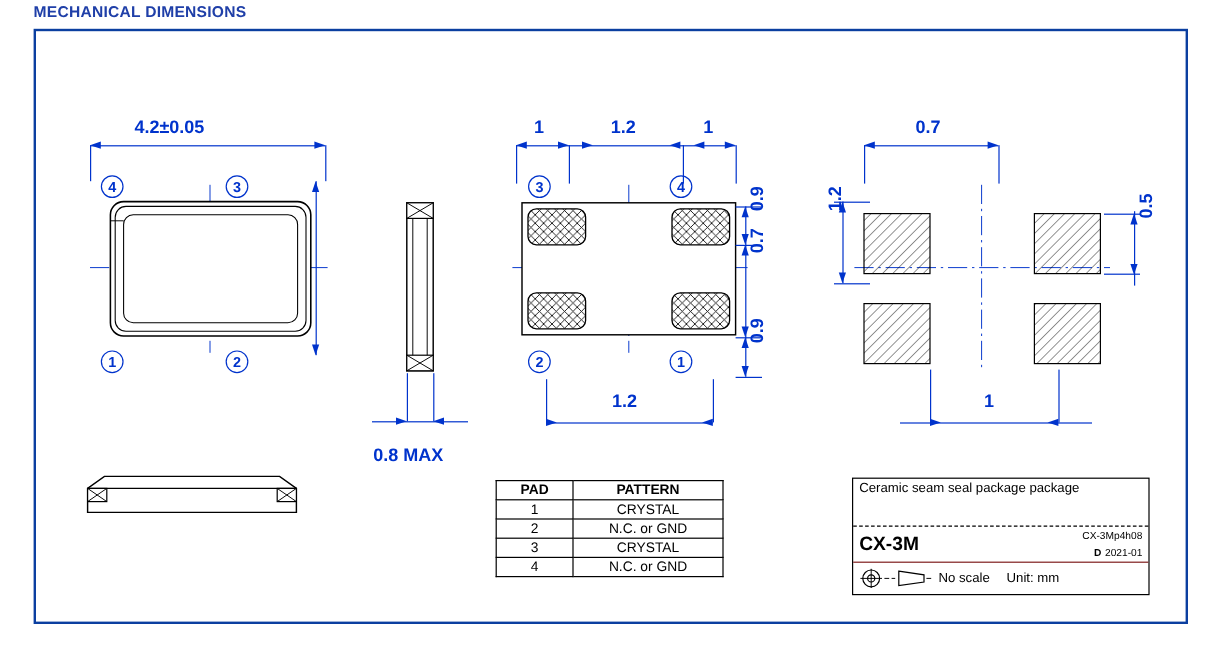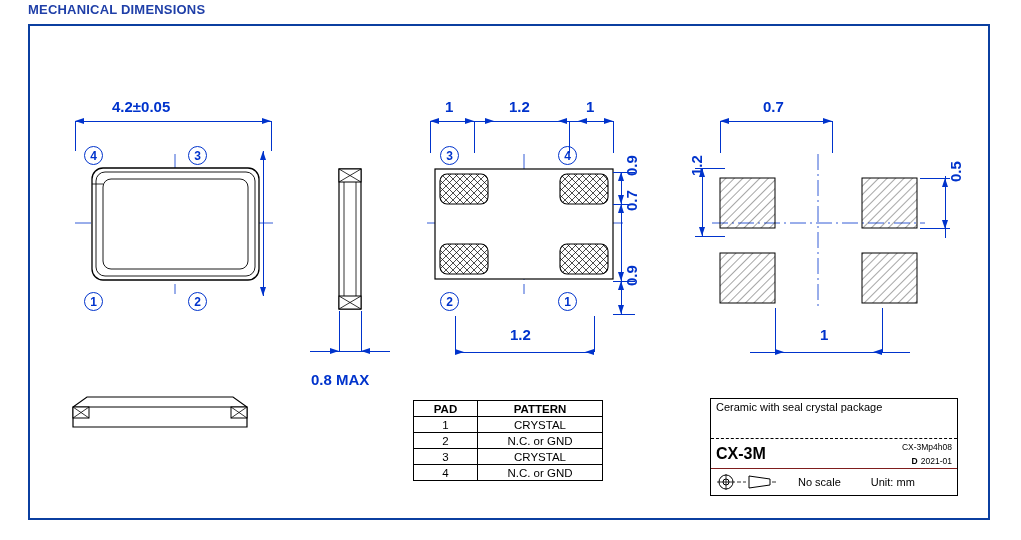"Ceramic with seal crystal package" div { text: with seal crystal -> seam seal package }
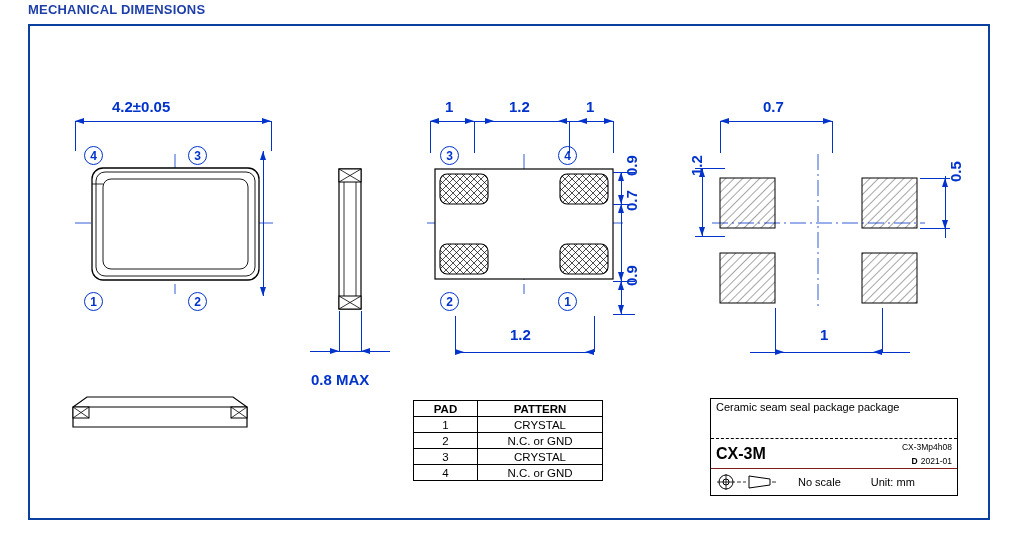"No scale" div { gap: 20px -> 4px }
